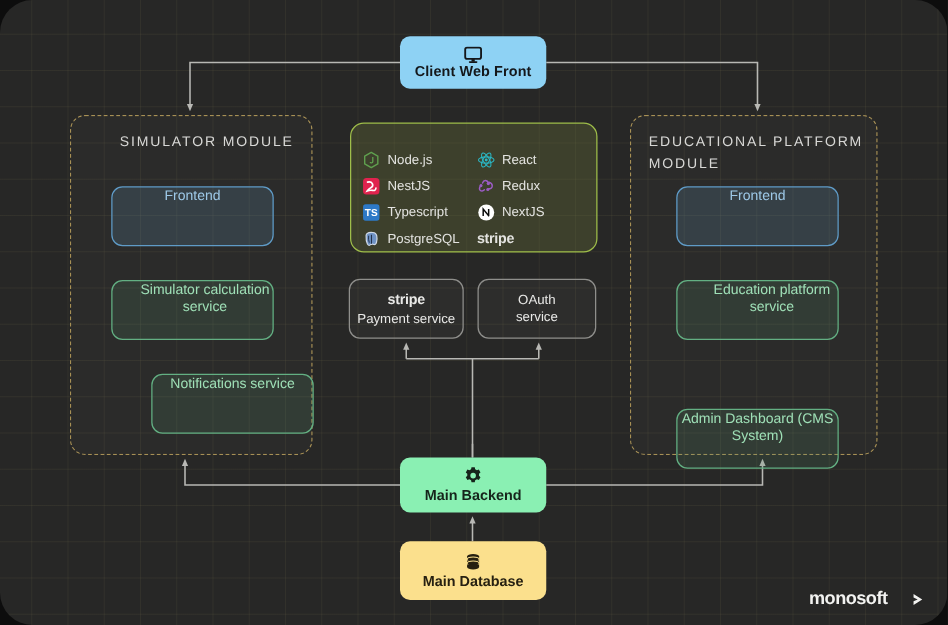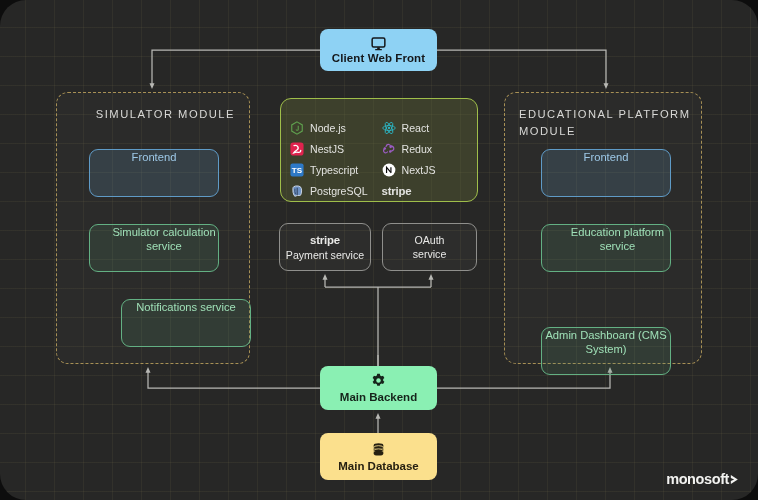"monosoft" #logo { gap: 0 -> 19px }
